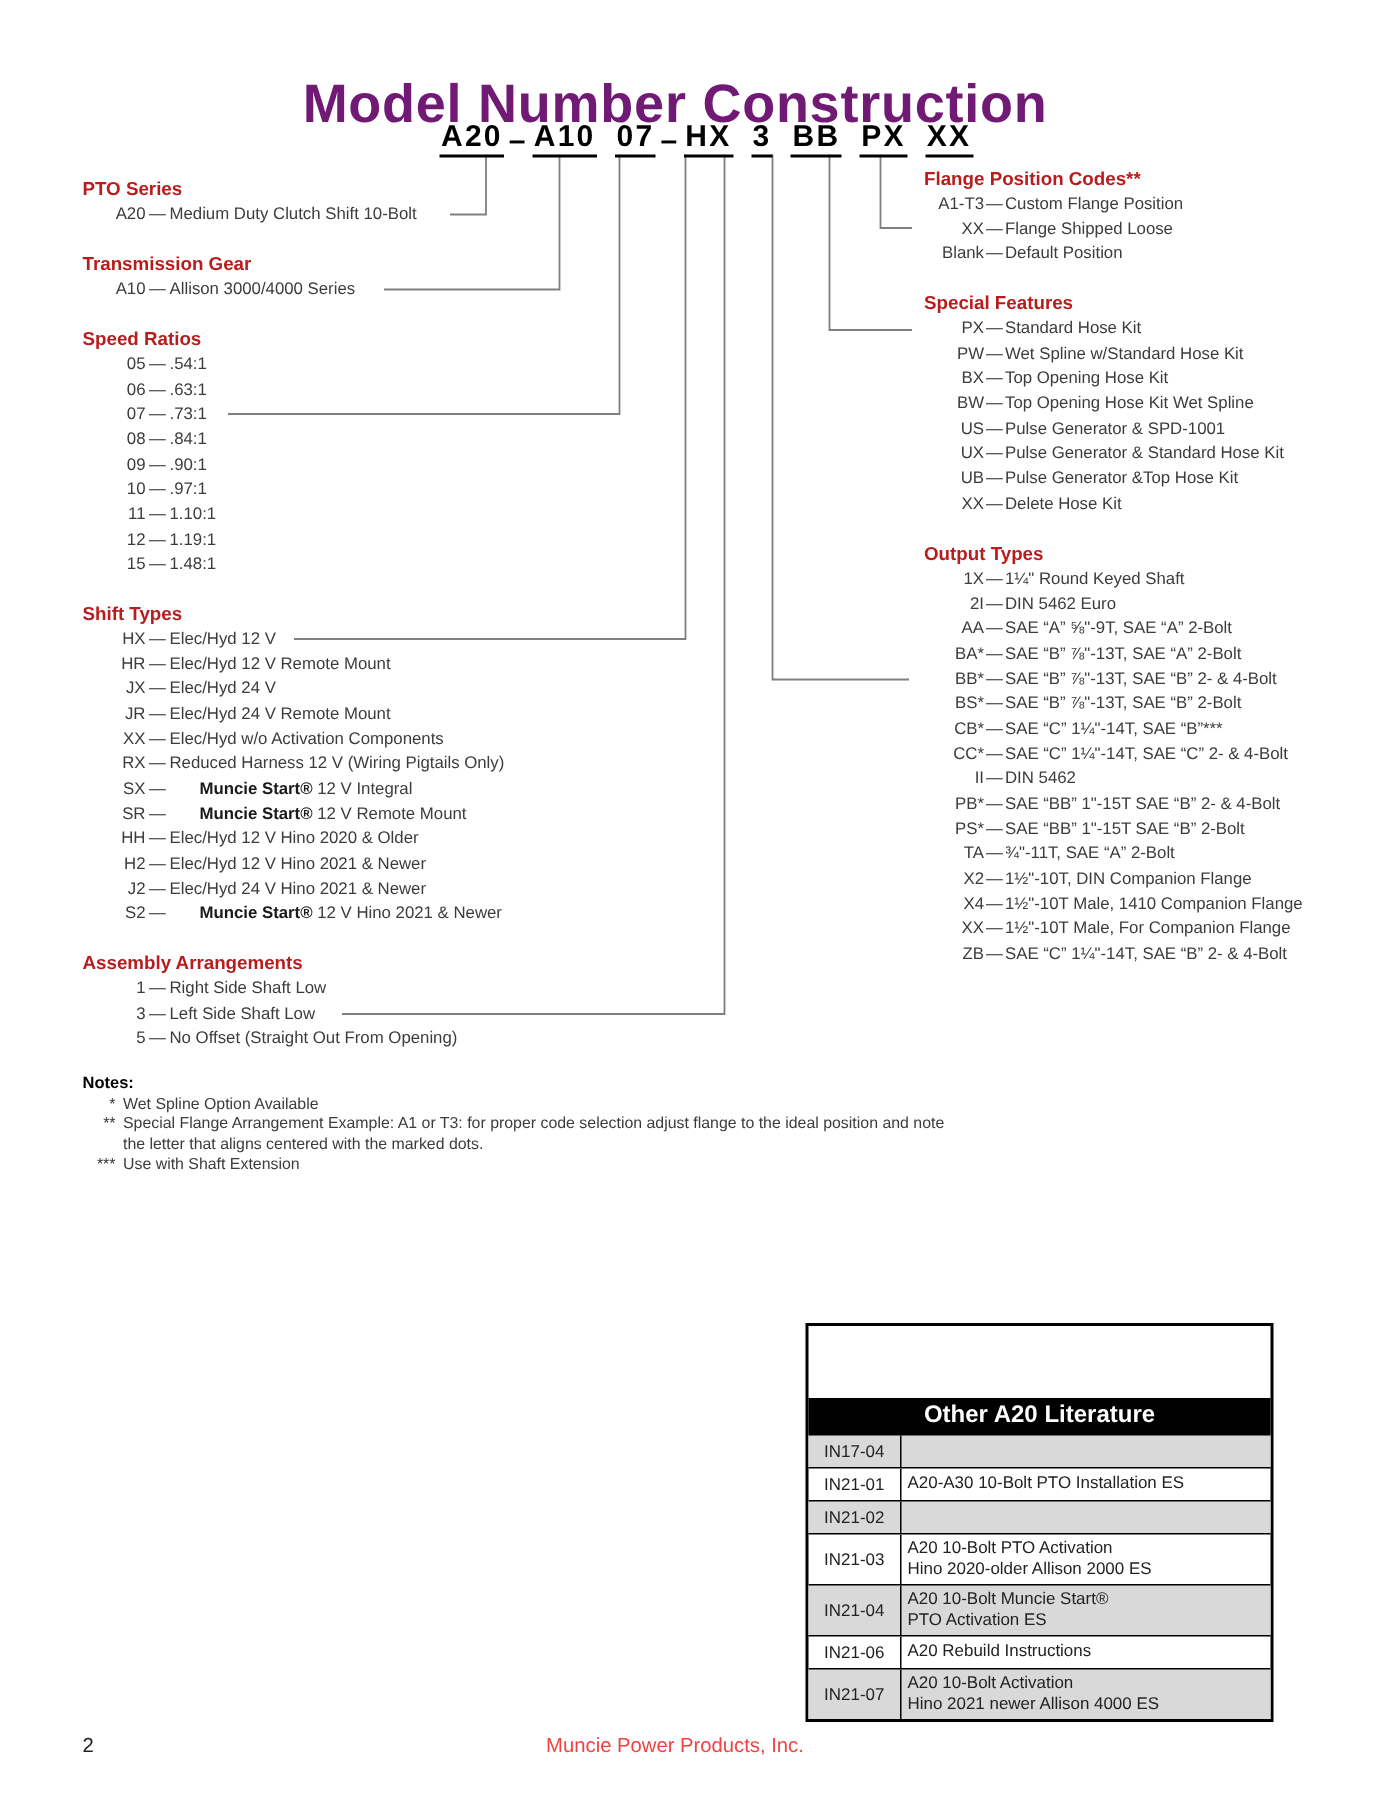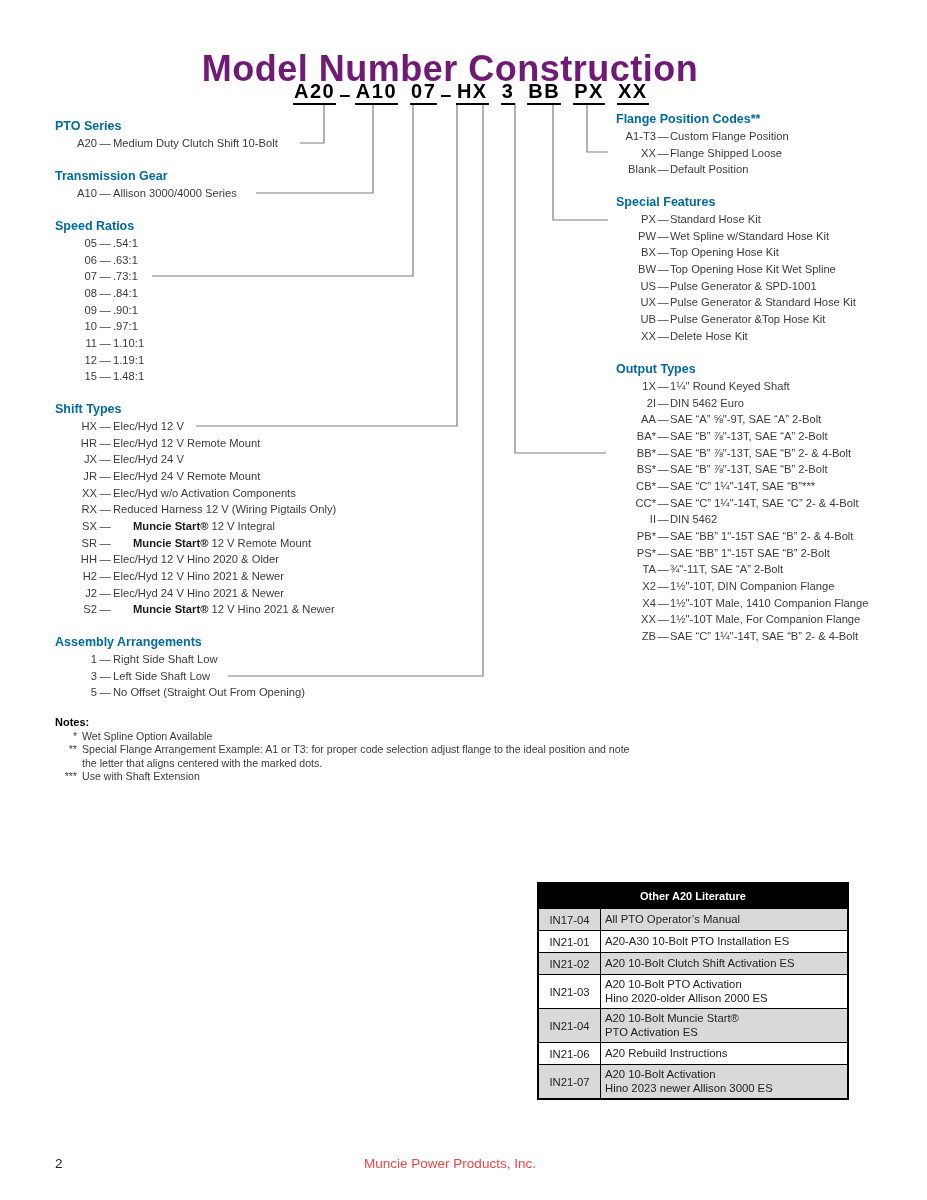"PTO Series" .sec h3 { color: #0369a1 -> #b91c1c }
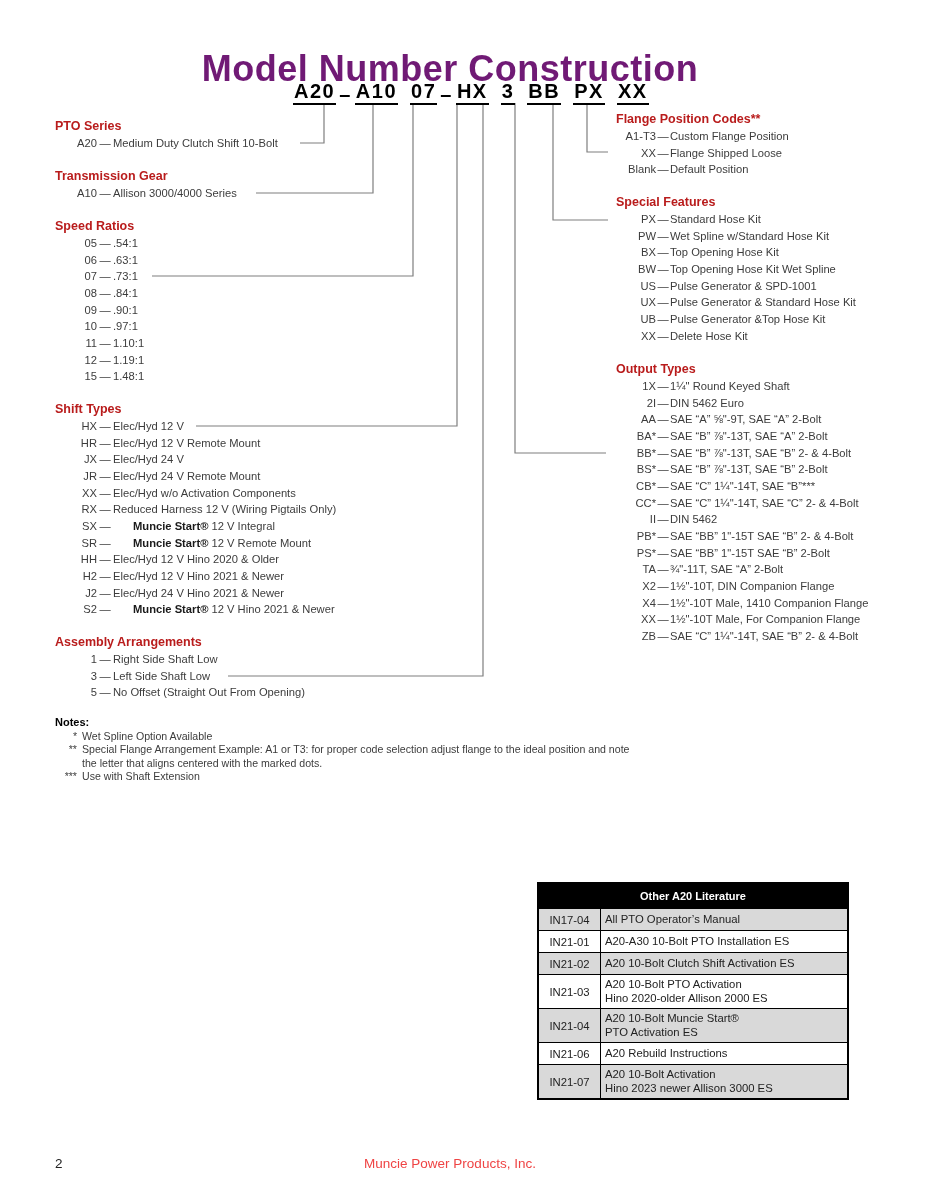"Other A20 Literature" .lit-header { font-size: 11px -> 16px; margin-top: none -> 48px }
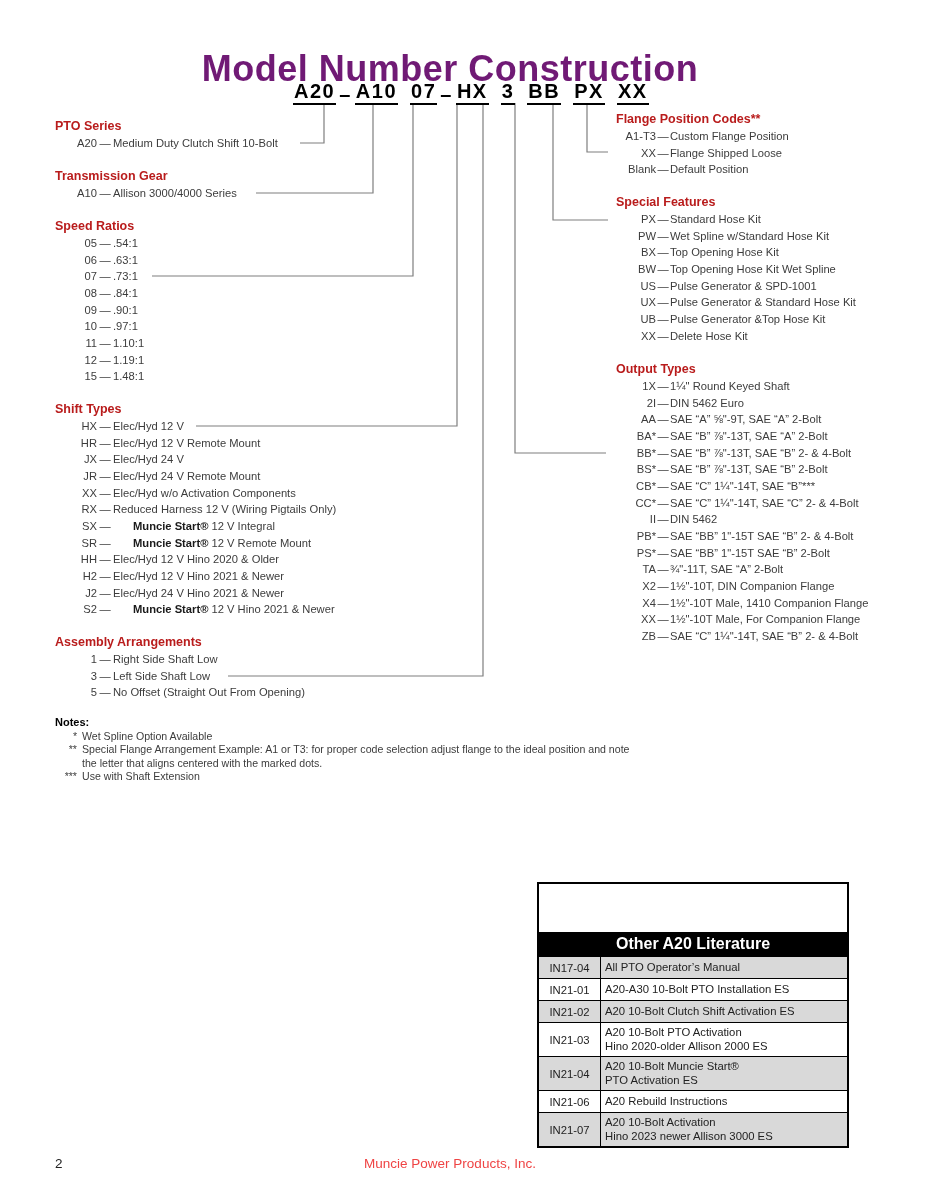"All PTO Operator’s Manual" div.lit-desc { html: <div> <div>All PTO Operator’s Manual</div> </div> -> none }
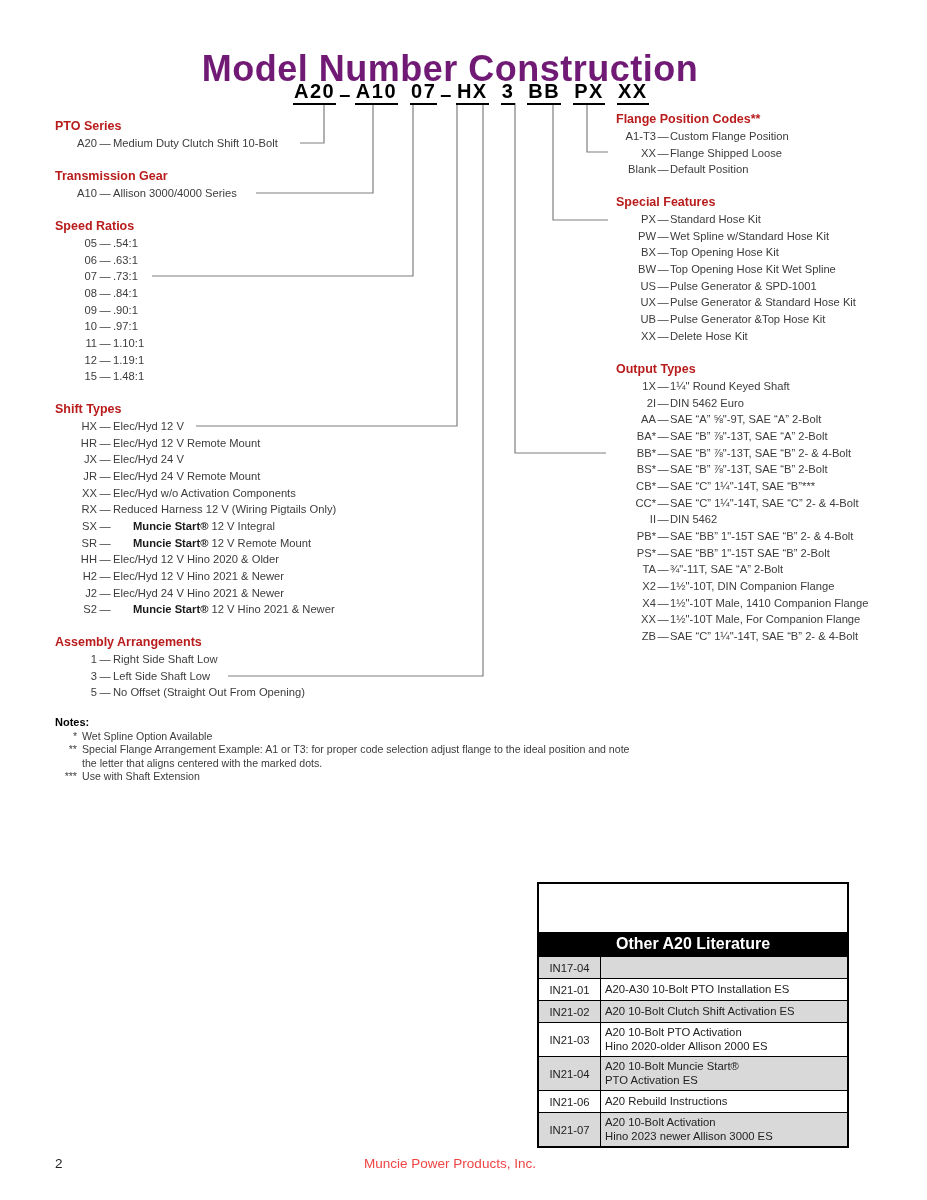"A20 10-Bolt Clutch Shift Activation" div.lit-desc { html: <div> <div>A20 10-Bolt Clutch Shift Activation ES</div> </div> -> none }
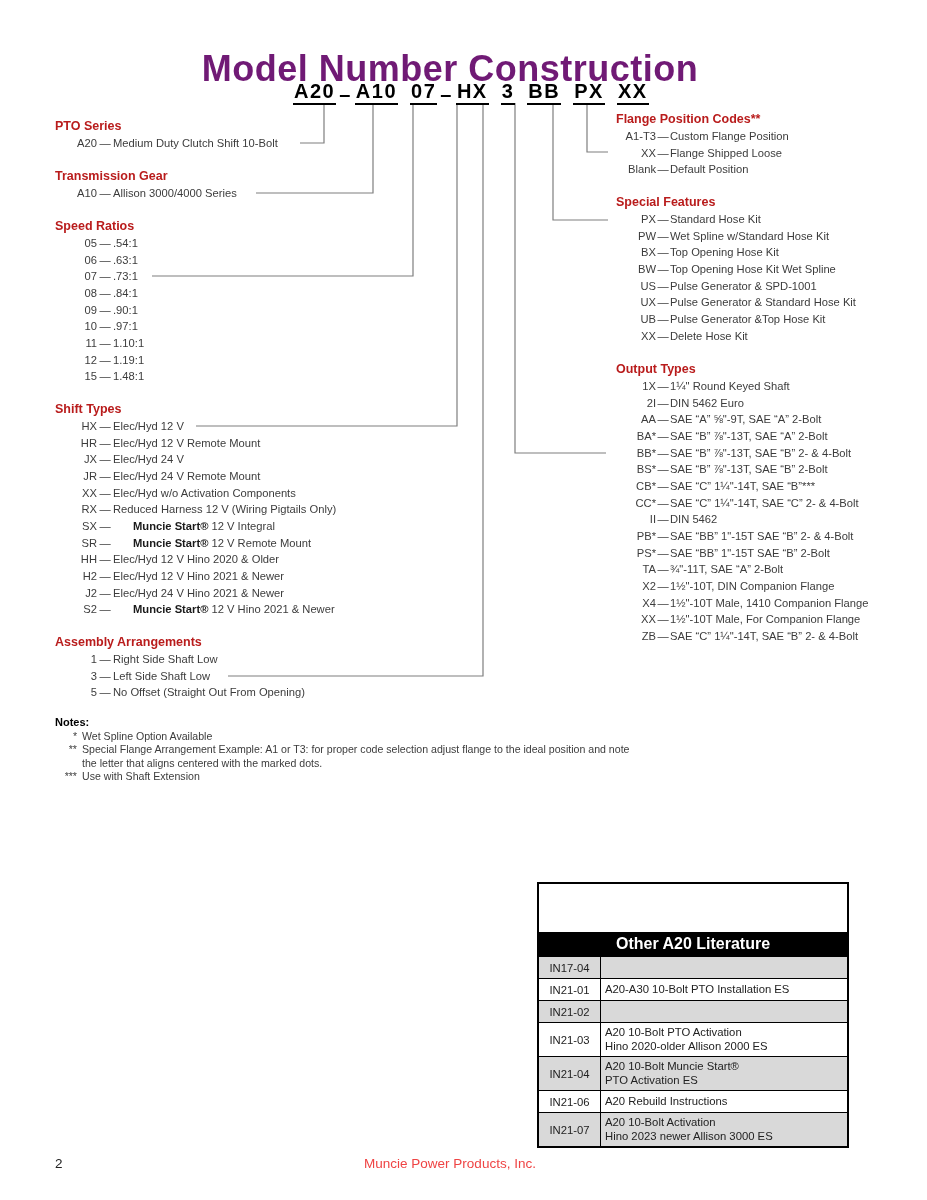"Hino 2023 newer Allison 3000" div { text: 2023 newer Allison 3000 -> 2021 newer Allison 4000 }
